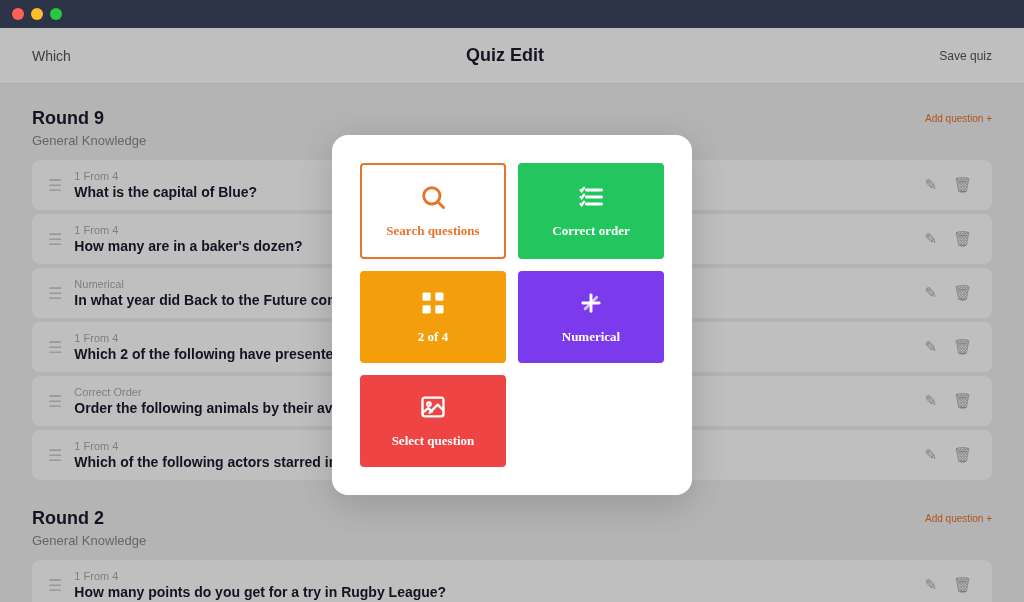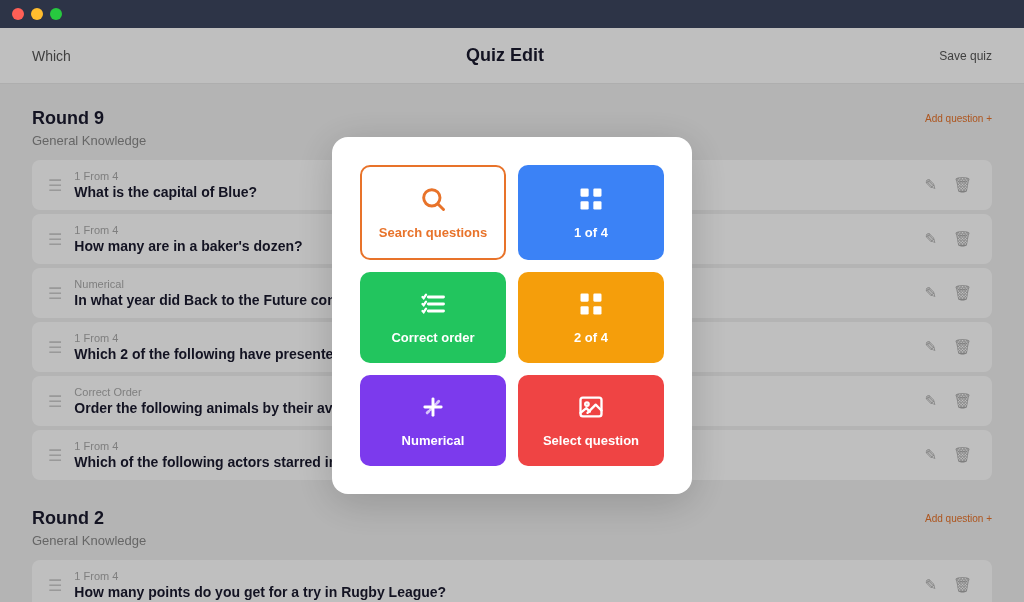"Search questions" .modal-btn { border-radius: 10px -> 4px; font-family: none -> Liberation Serif, serif }
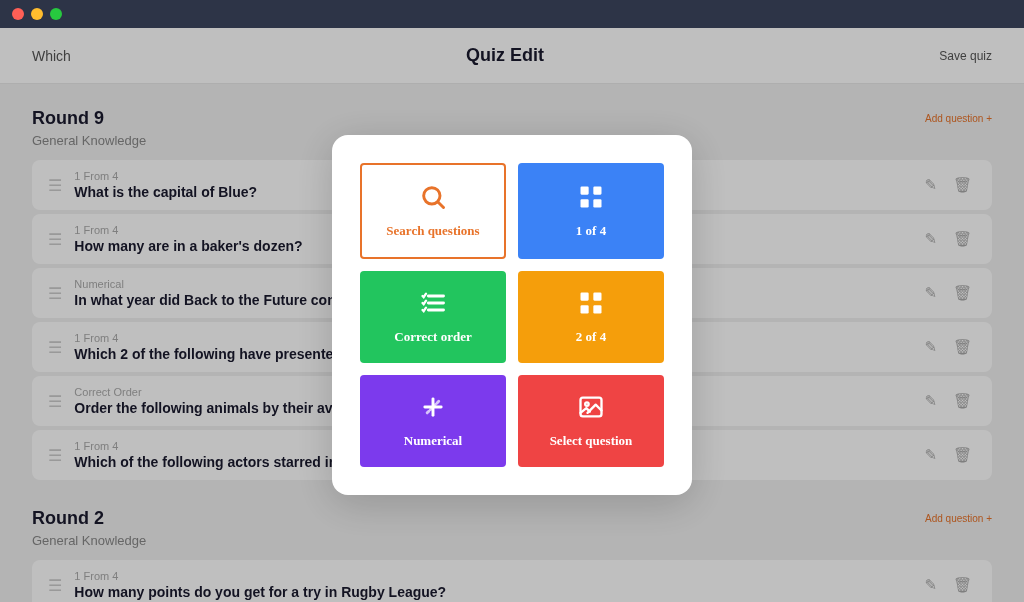"1 of 4" button.modal-btn { html: <button> <span> <svg> <rect></rect> <rect></rect> <rect></rect> <rect></rect> </svg> </span> <span>1 of 4</span> </button> -> none }
